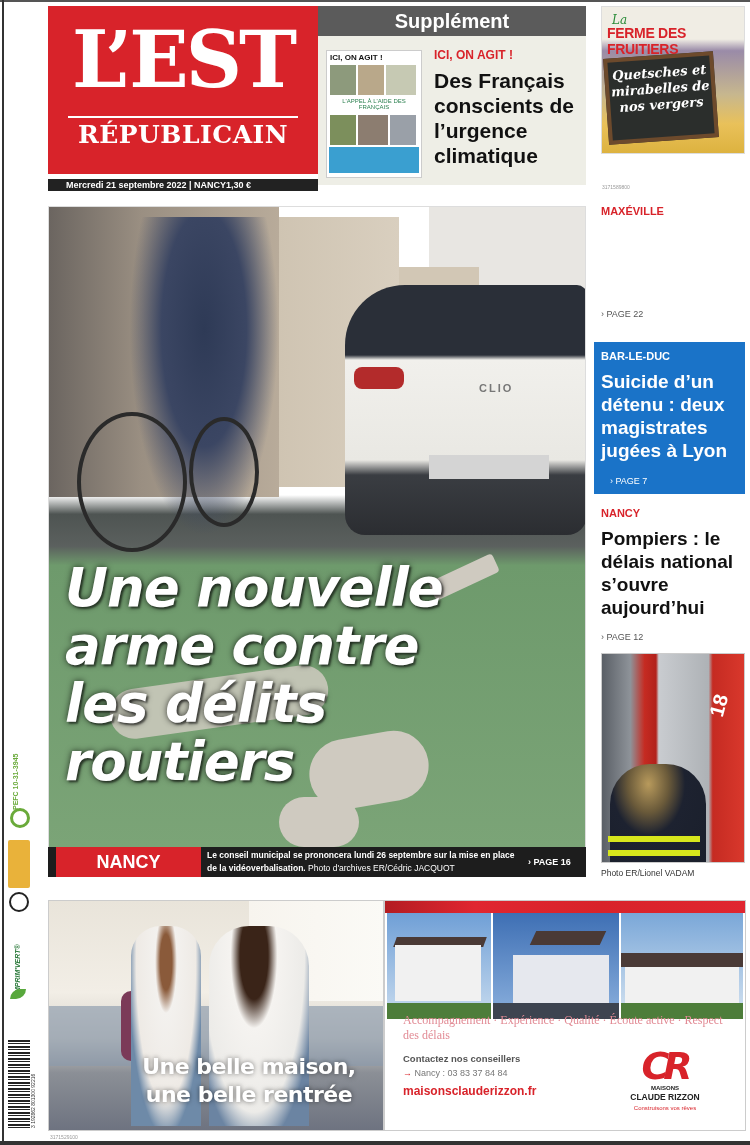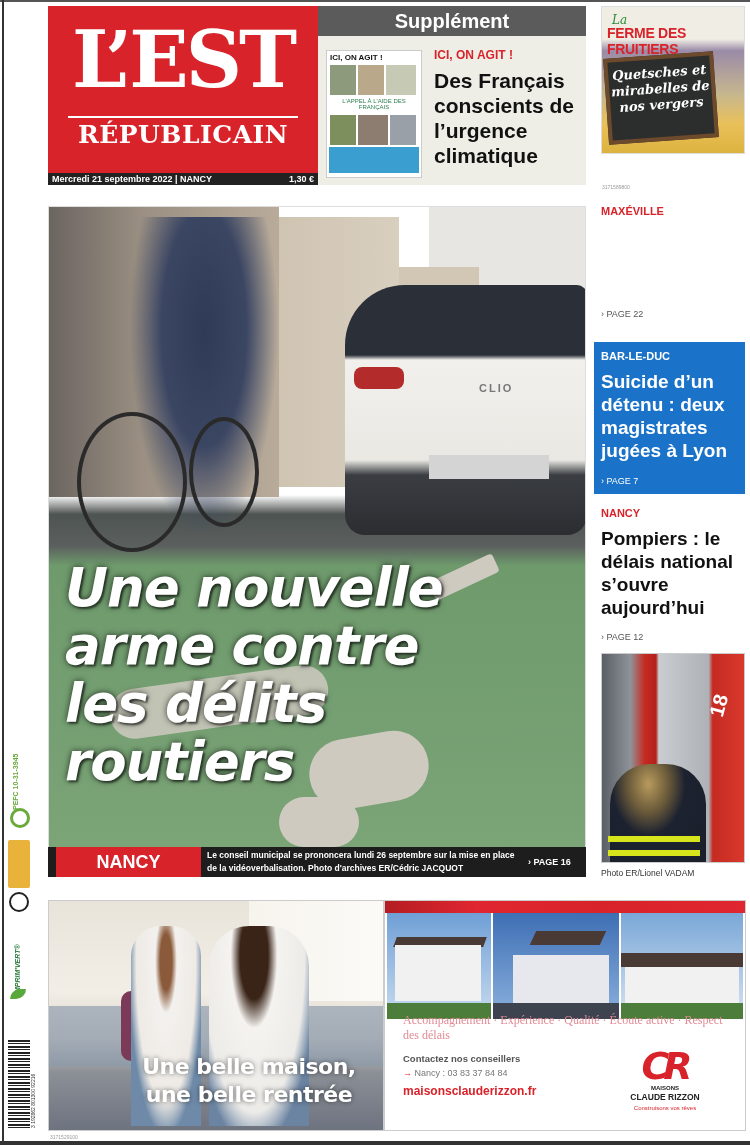"Mercredi 21 septembre 2022 |" .dateline { justify-content: space-between -> flex-start; padding: 0 4px -> 0 18px; top: 173px -> 179px }
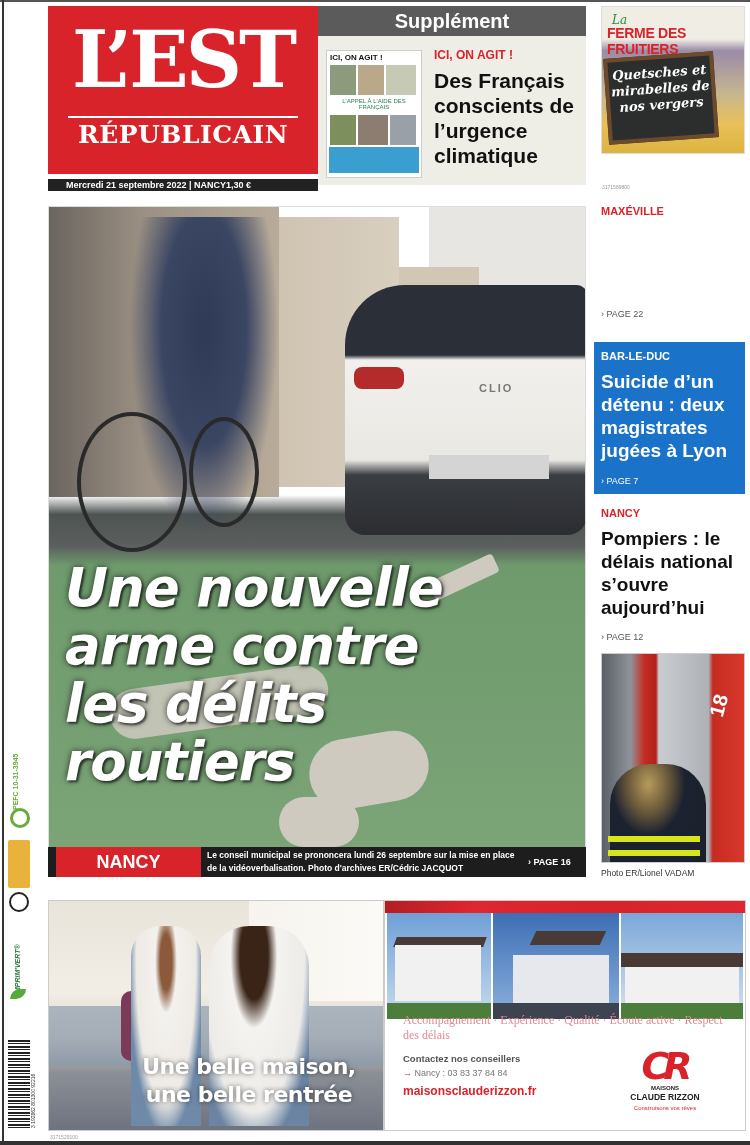"› PAGE 7" div.rpage { left: 7px -> 16px }
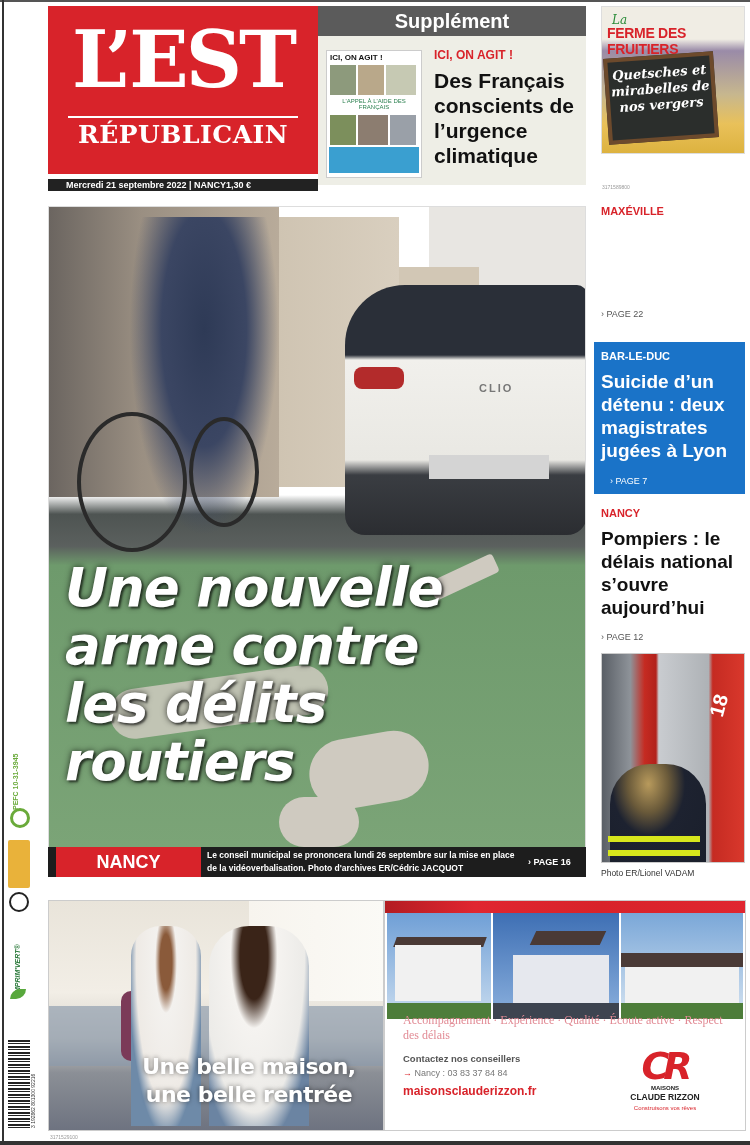"Photo d'archives ER/Cédric JACQUOT" .caption-text .credit { font-weight: bold -> normal }
